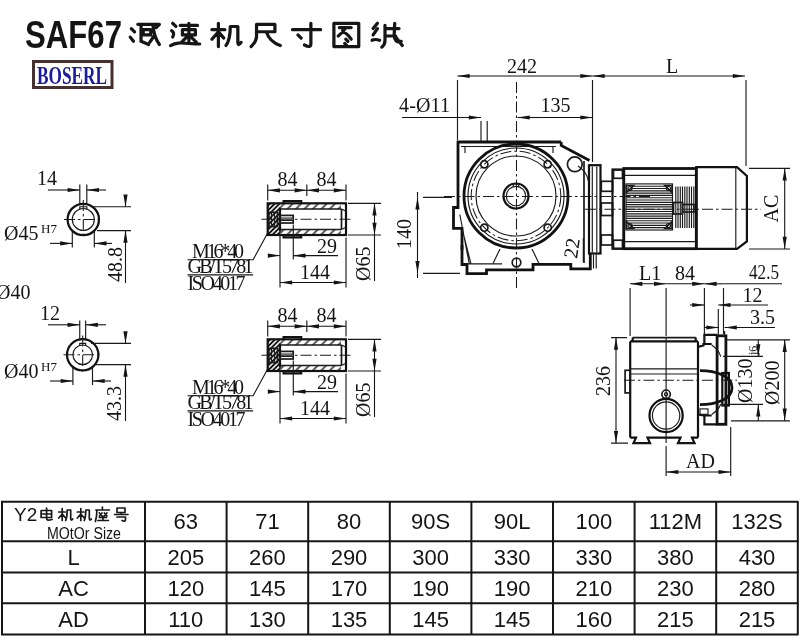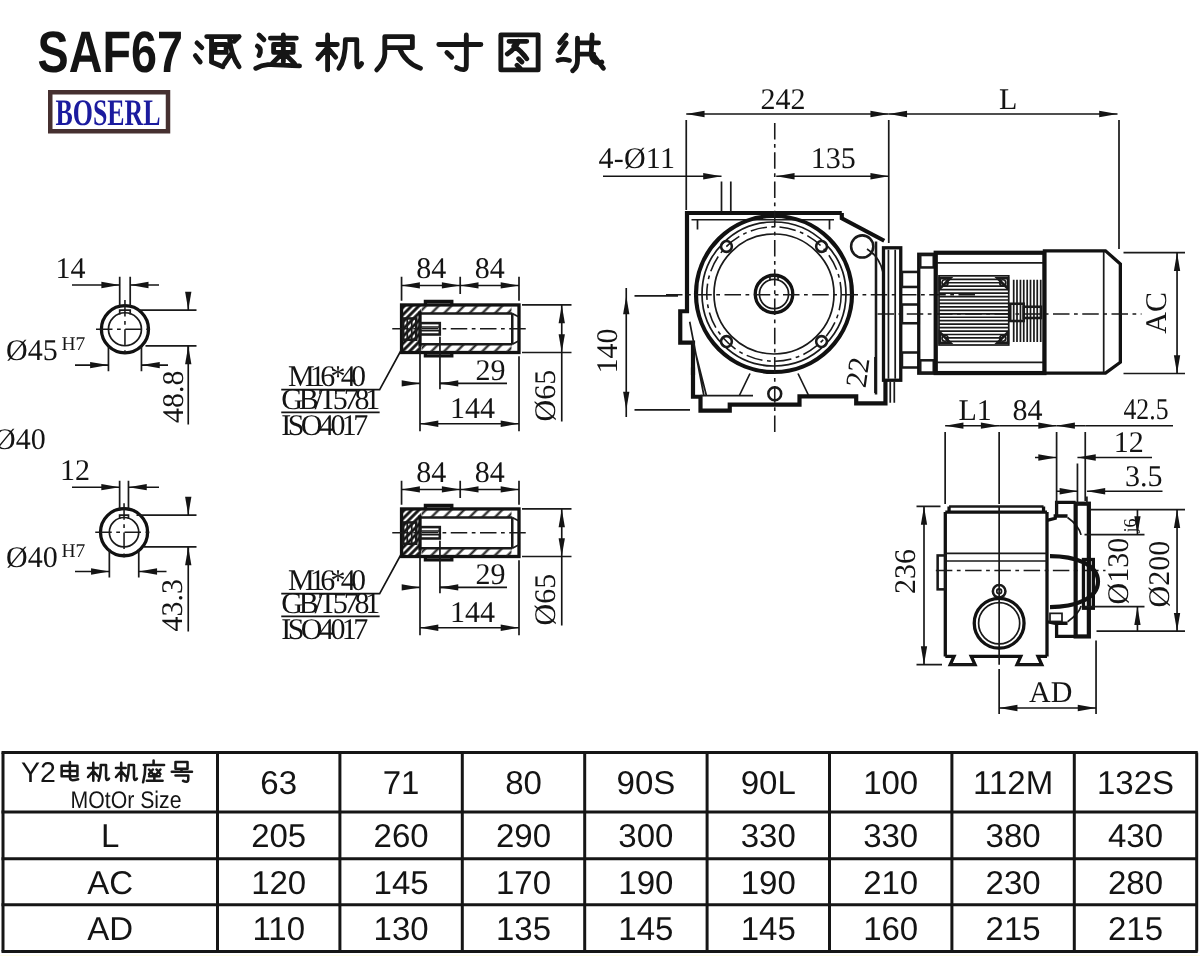"SAF67" #c { background: #fef9c3 -> #c4b5fd }
